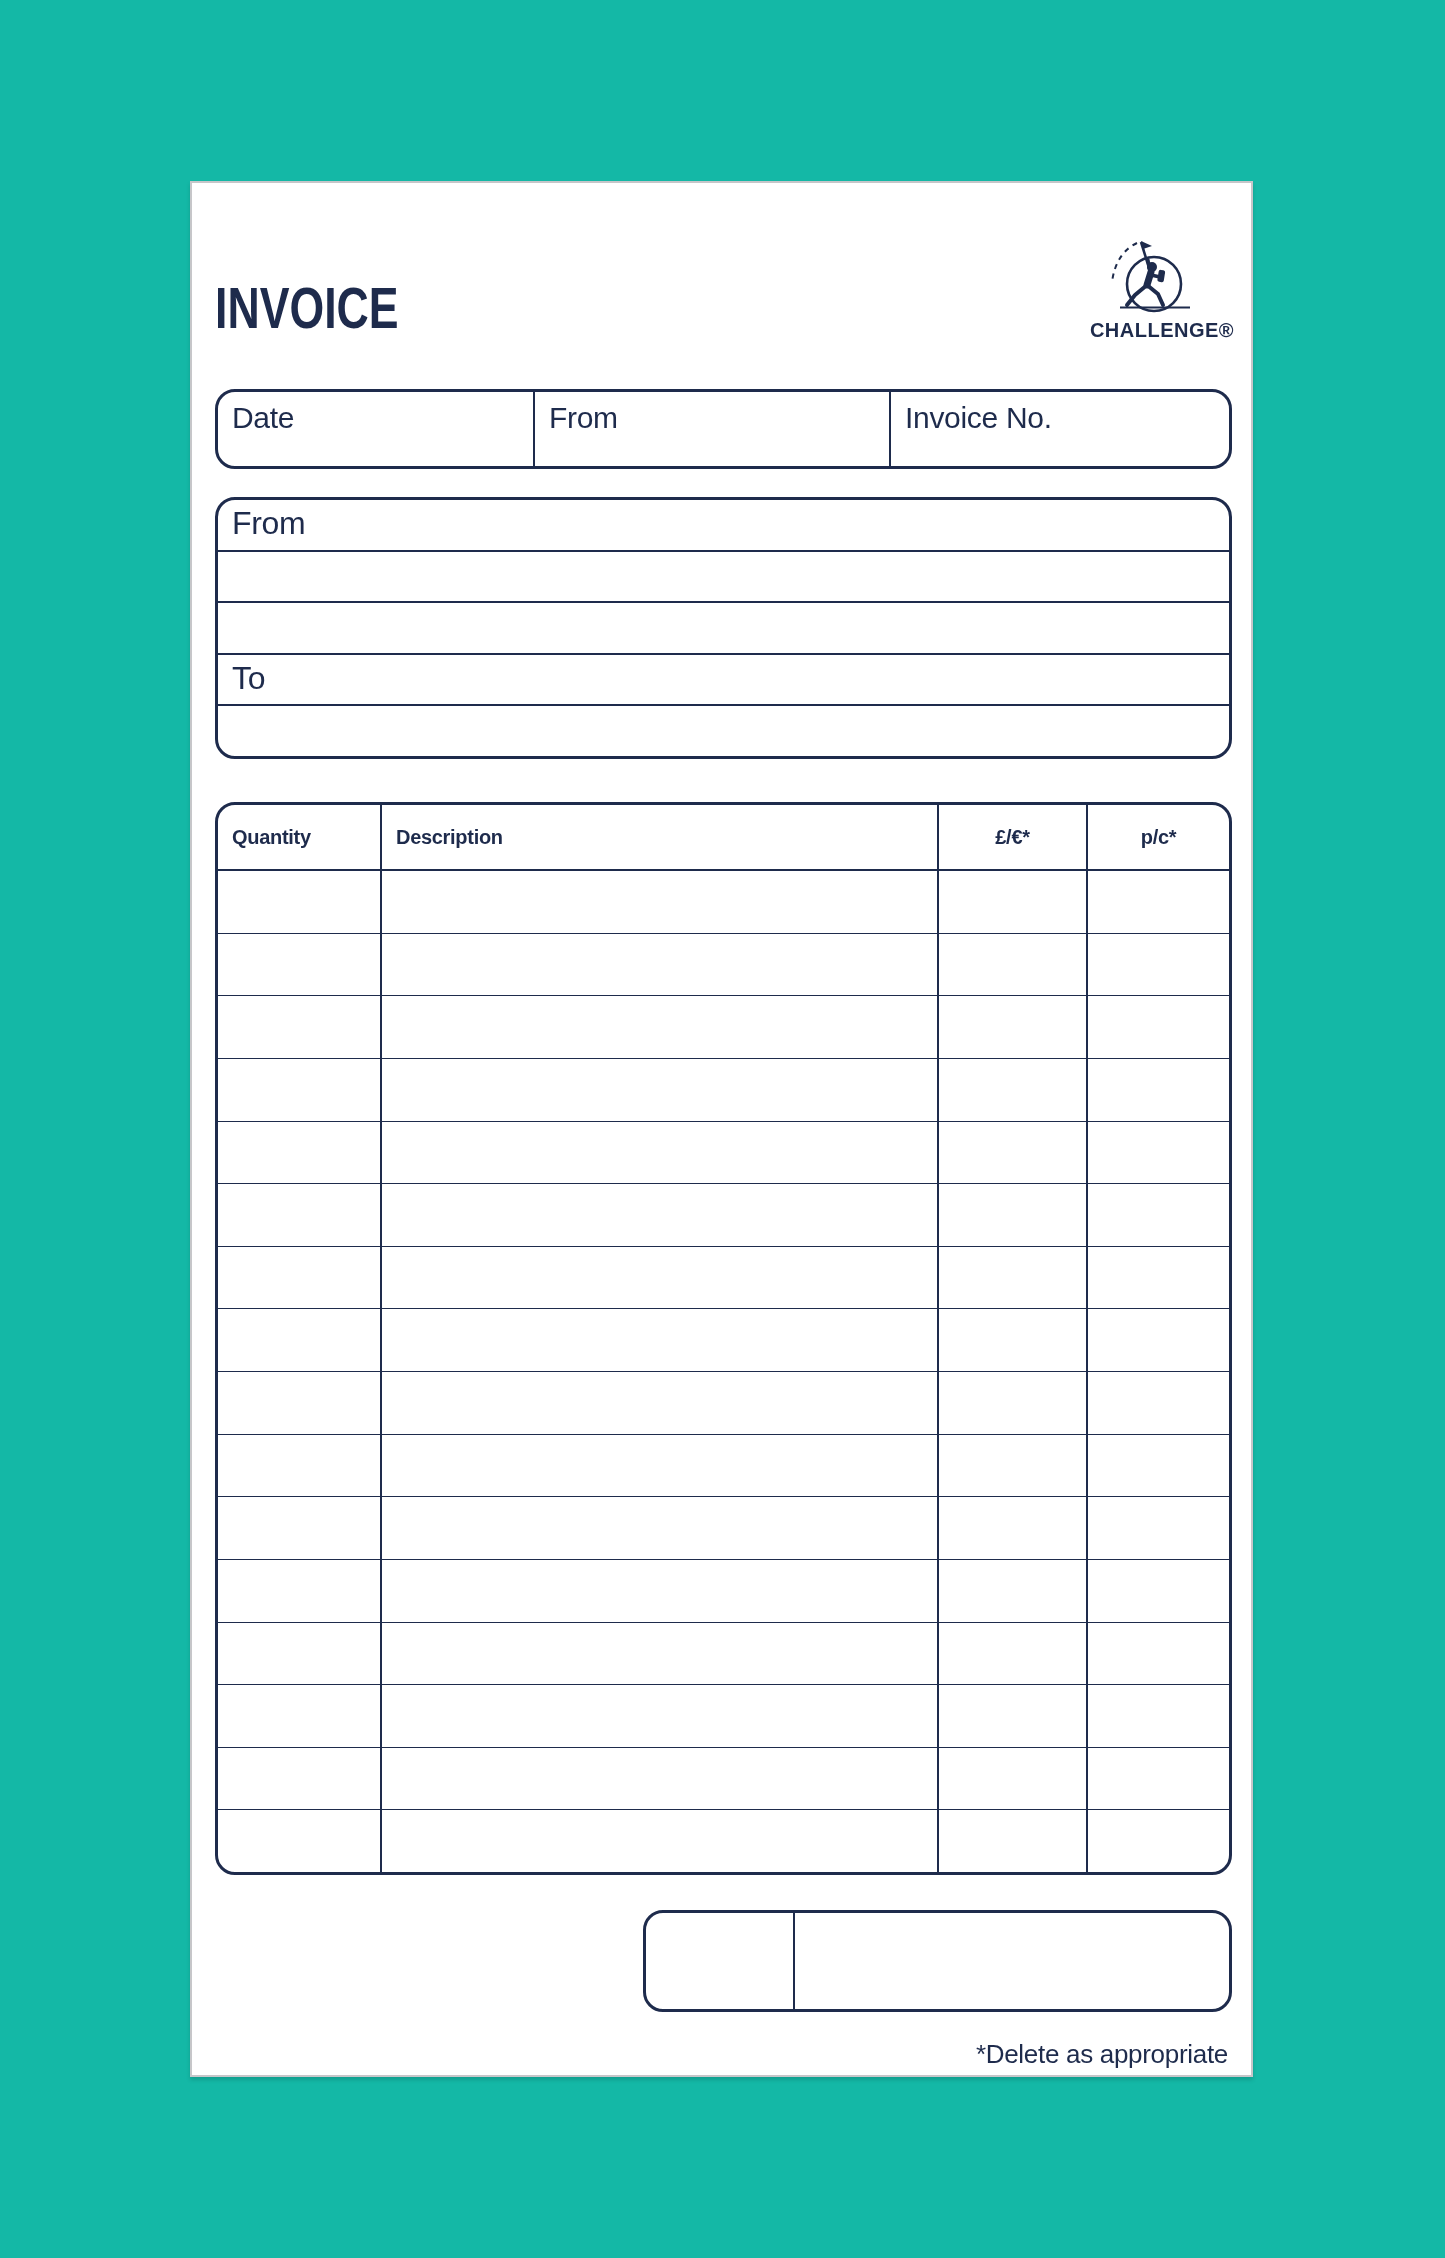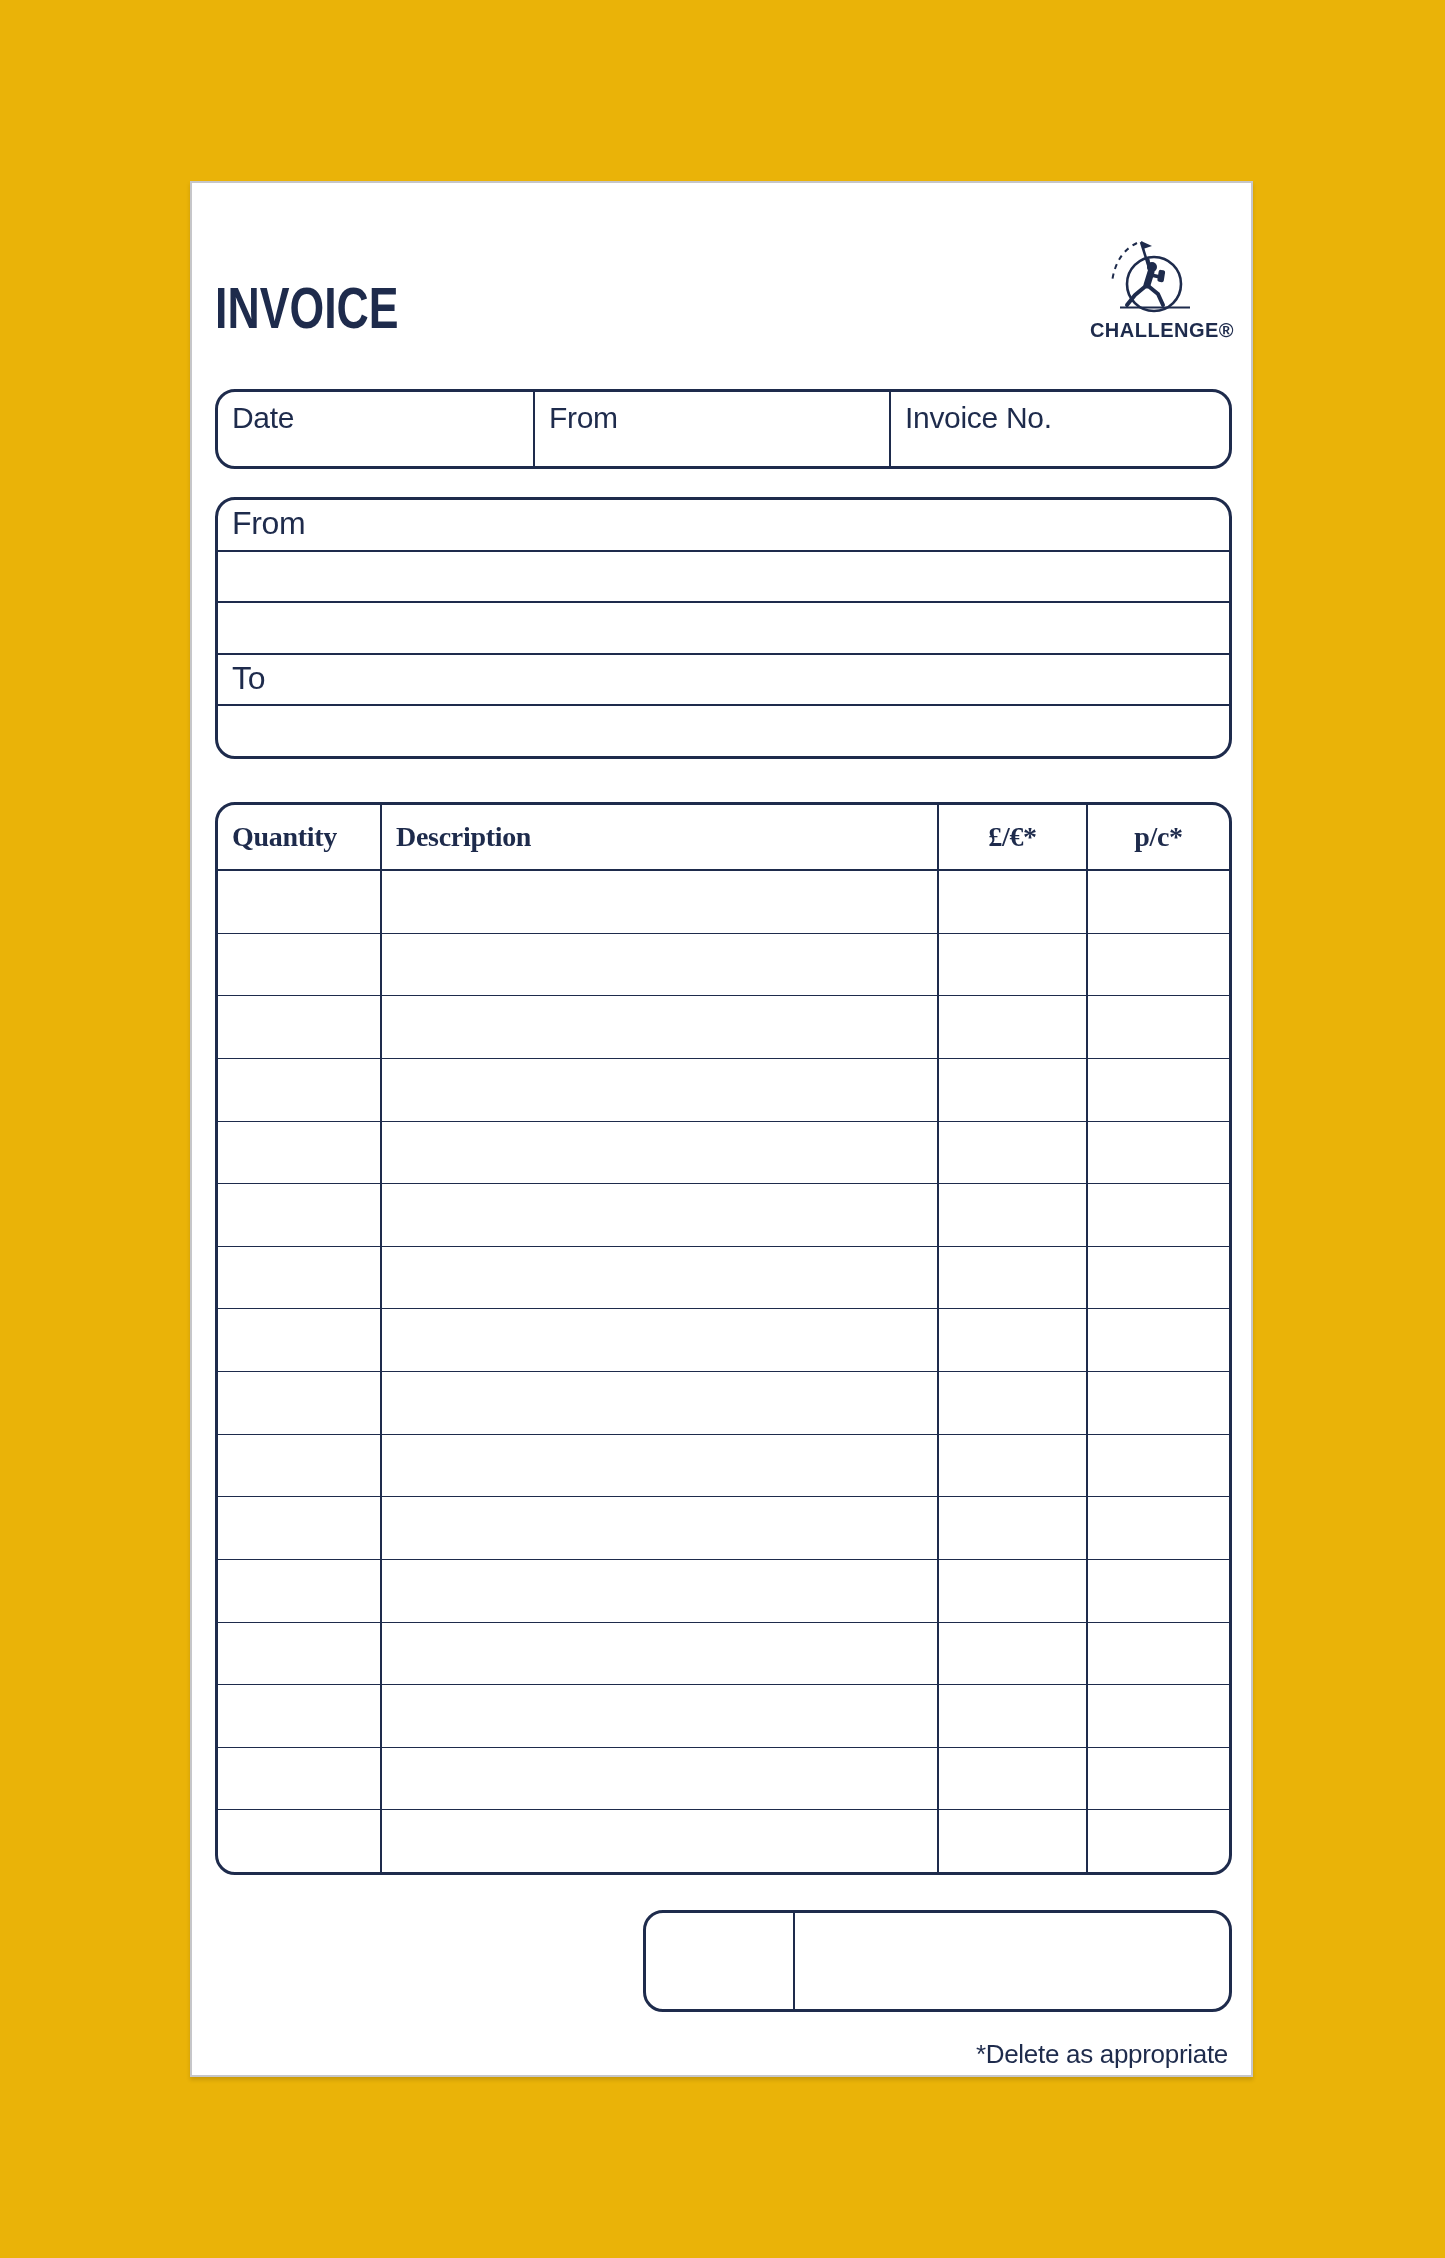"INVOICE" .canvas { background: #eab308 -> #14b8a6 }
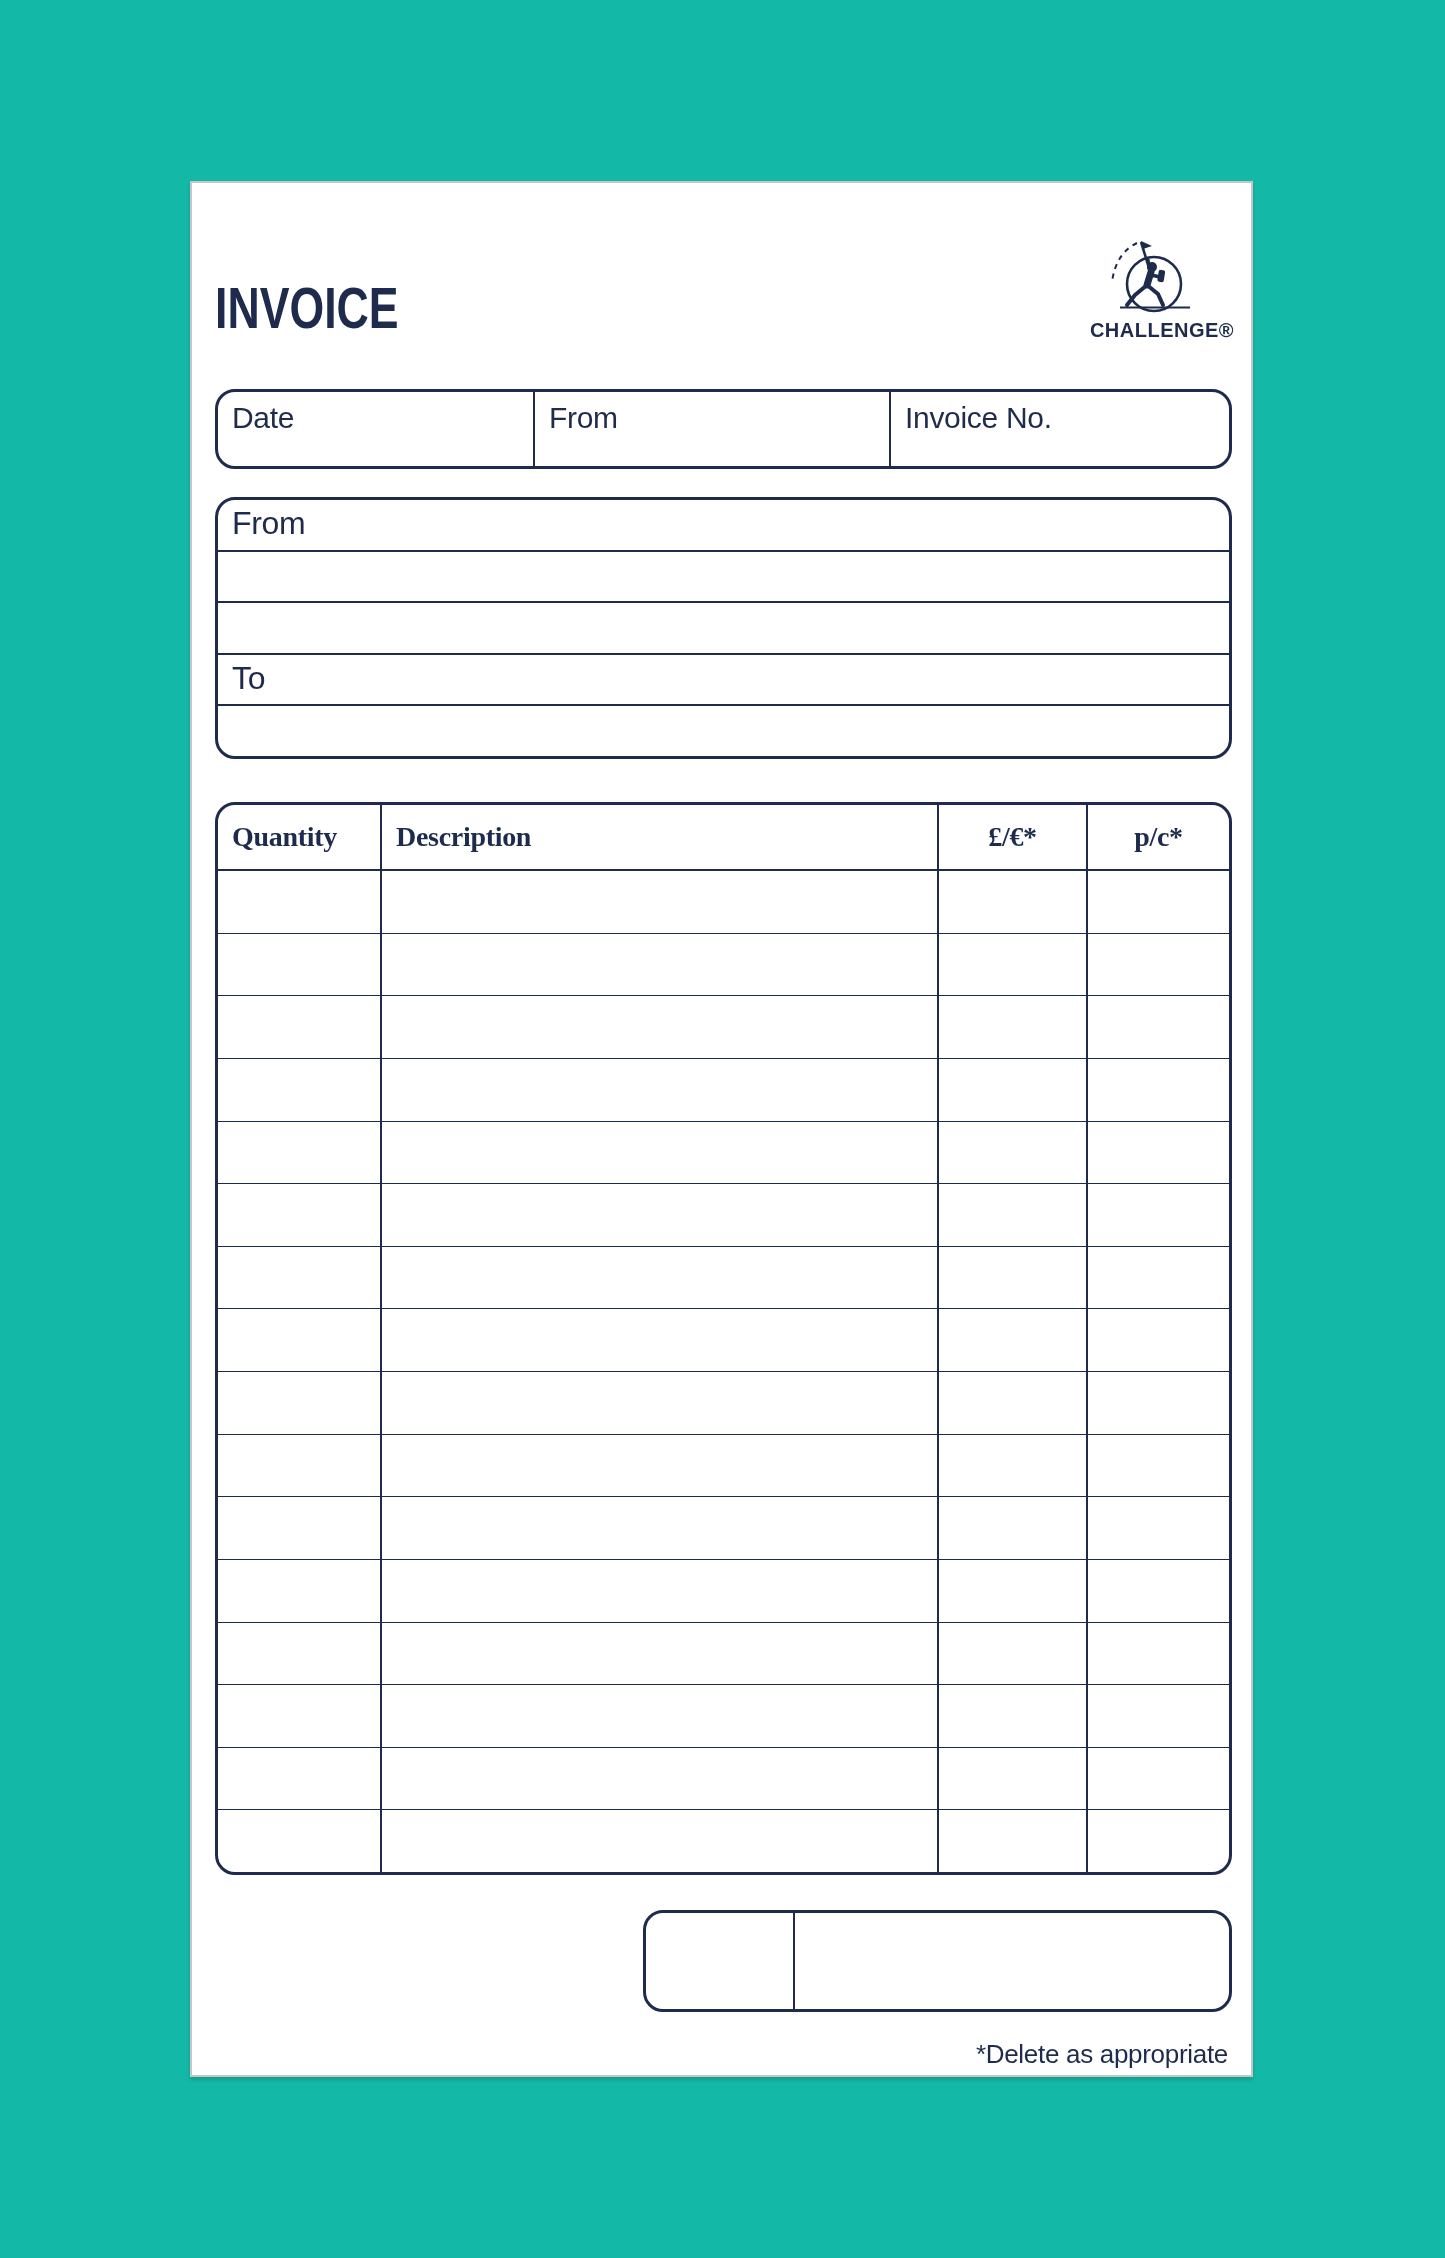"Quantity" .hcell { font-family: Liberation Serif, serif -> none; font-size: 28px -> 20px }
